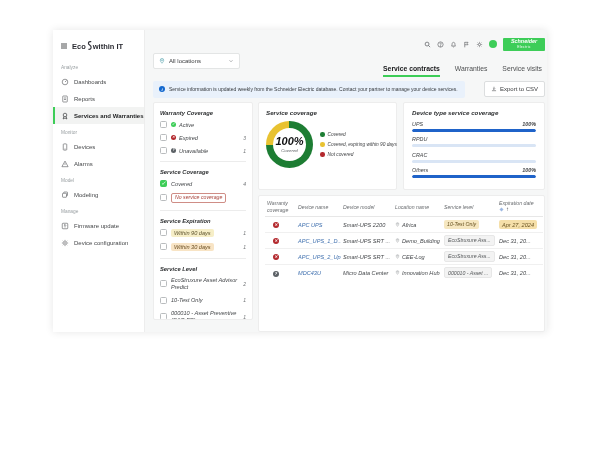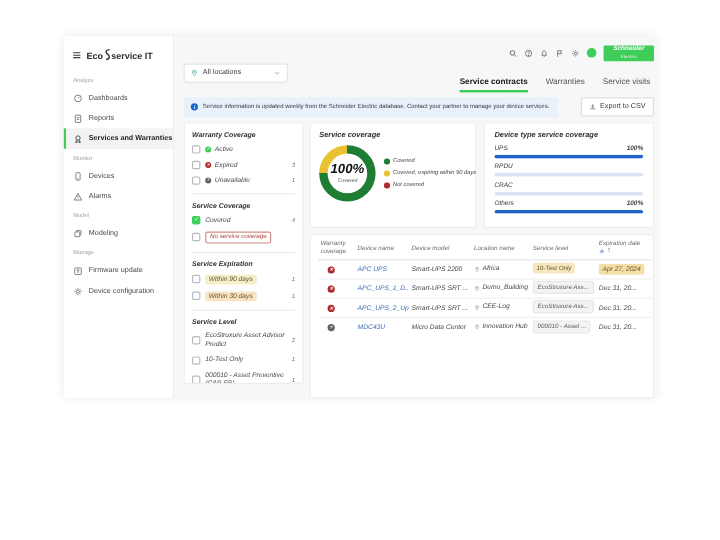"service IT" span { text: service -> within }
